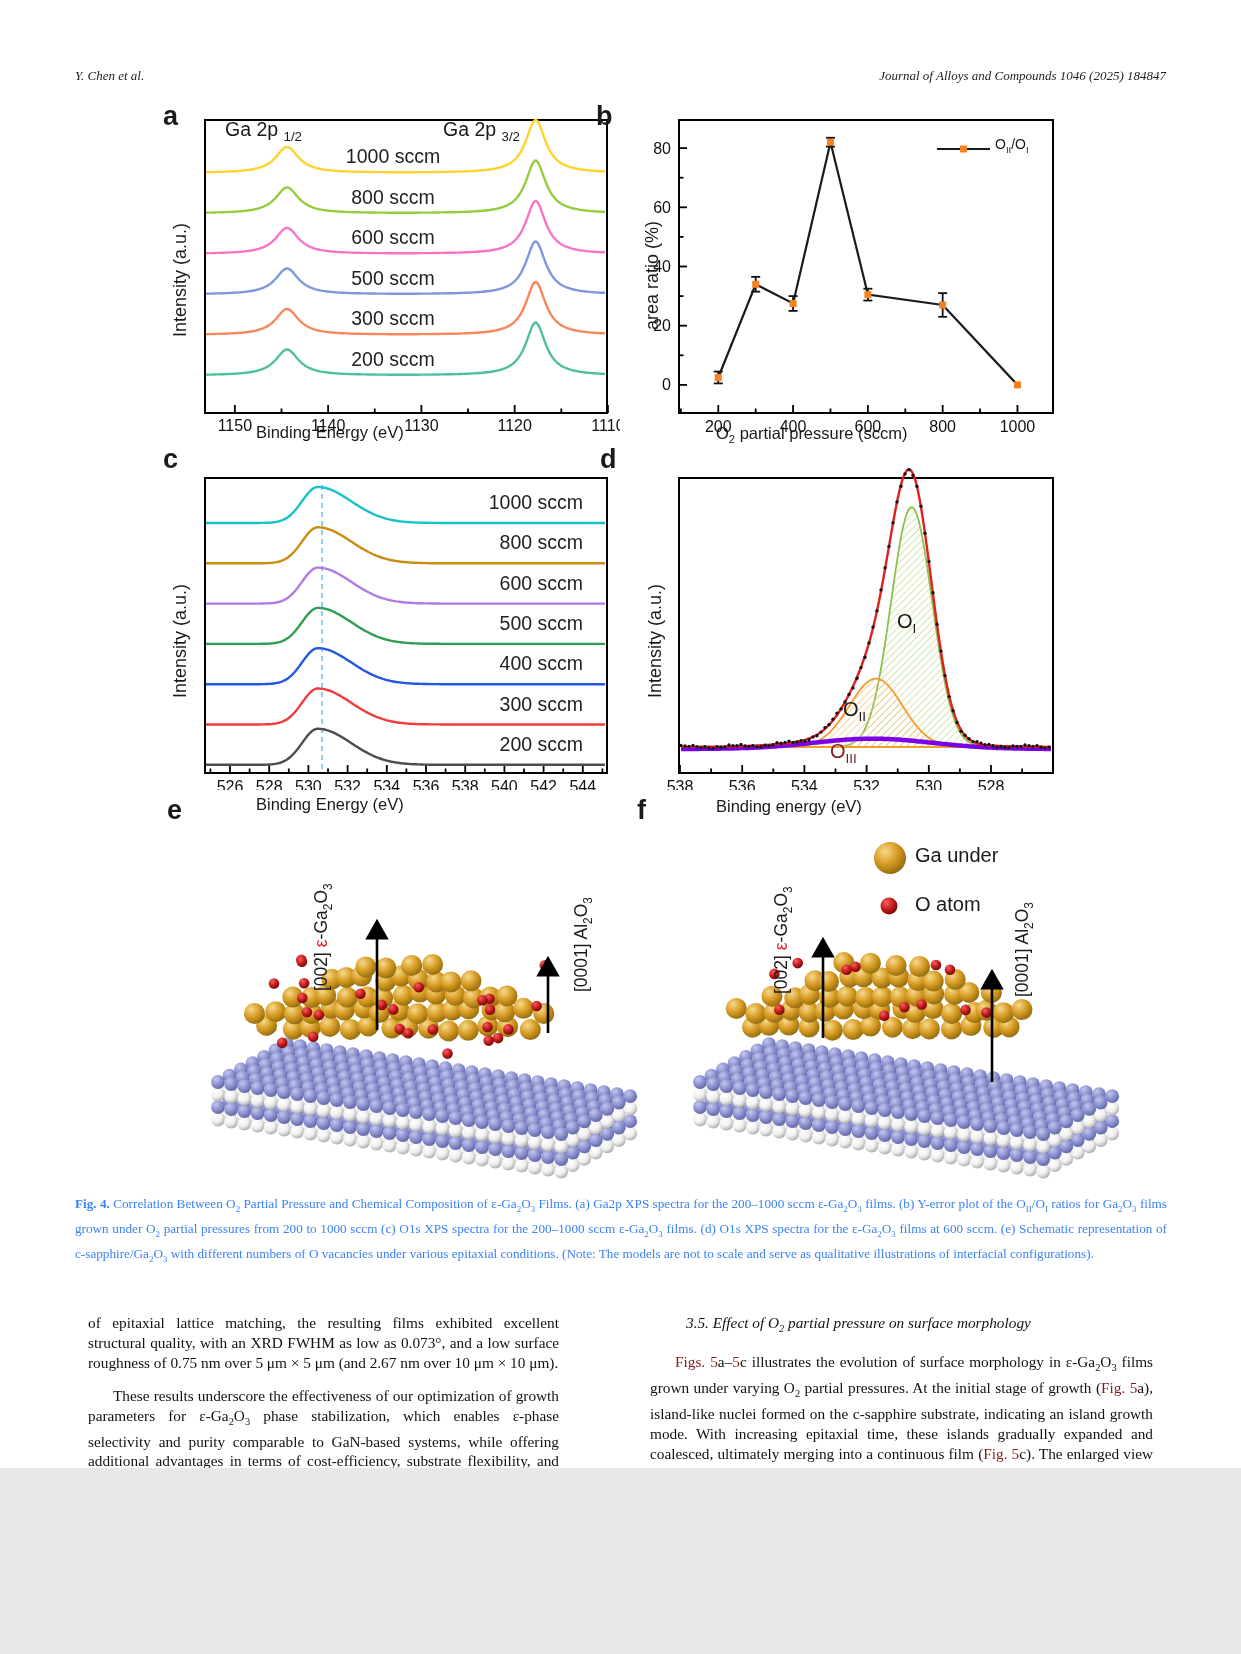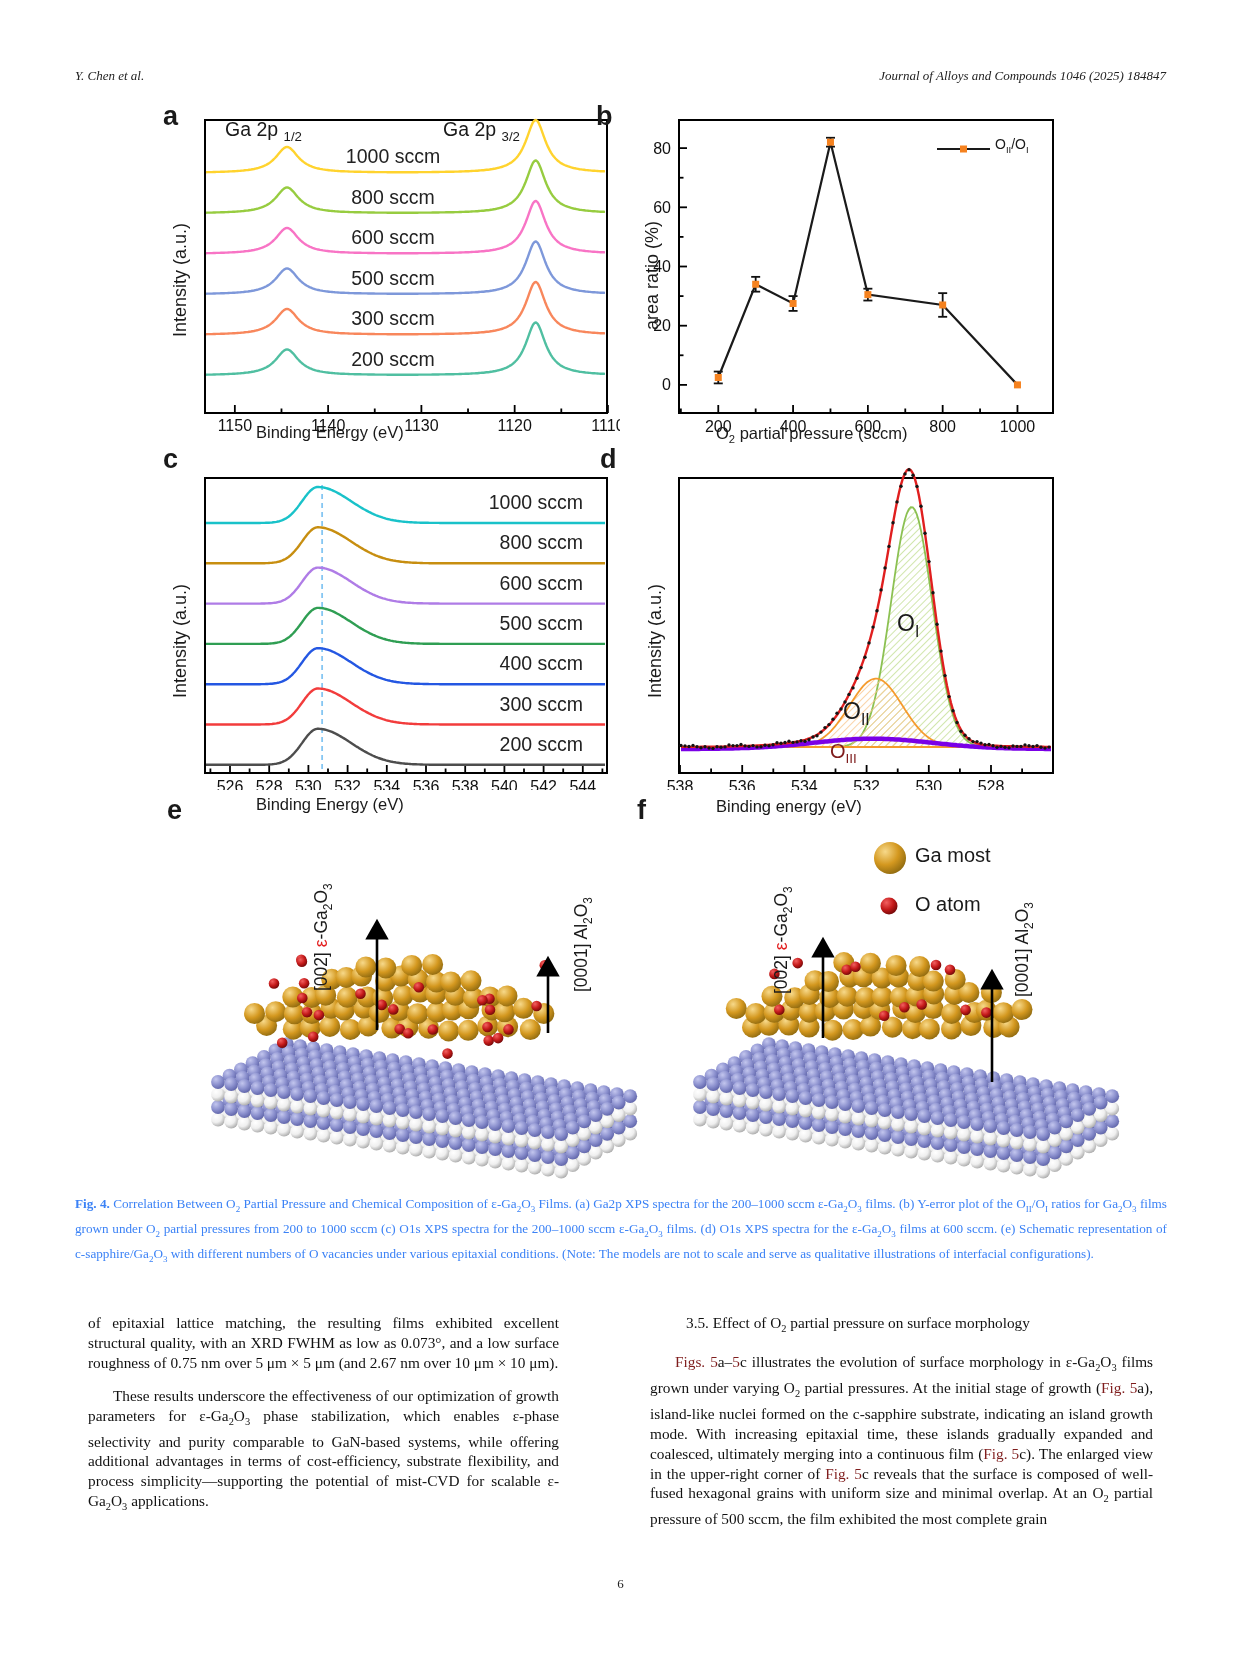"Y. Chen et al." .page { height: 1654px -> 1468px }
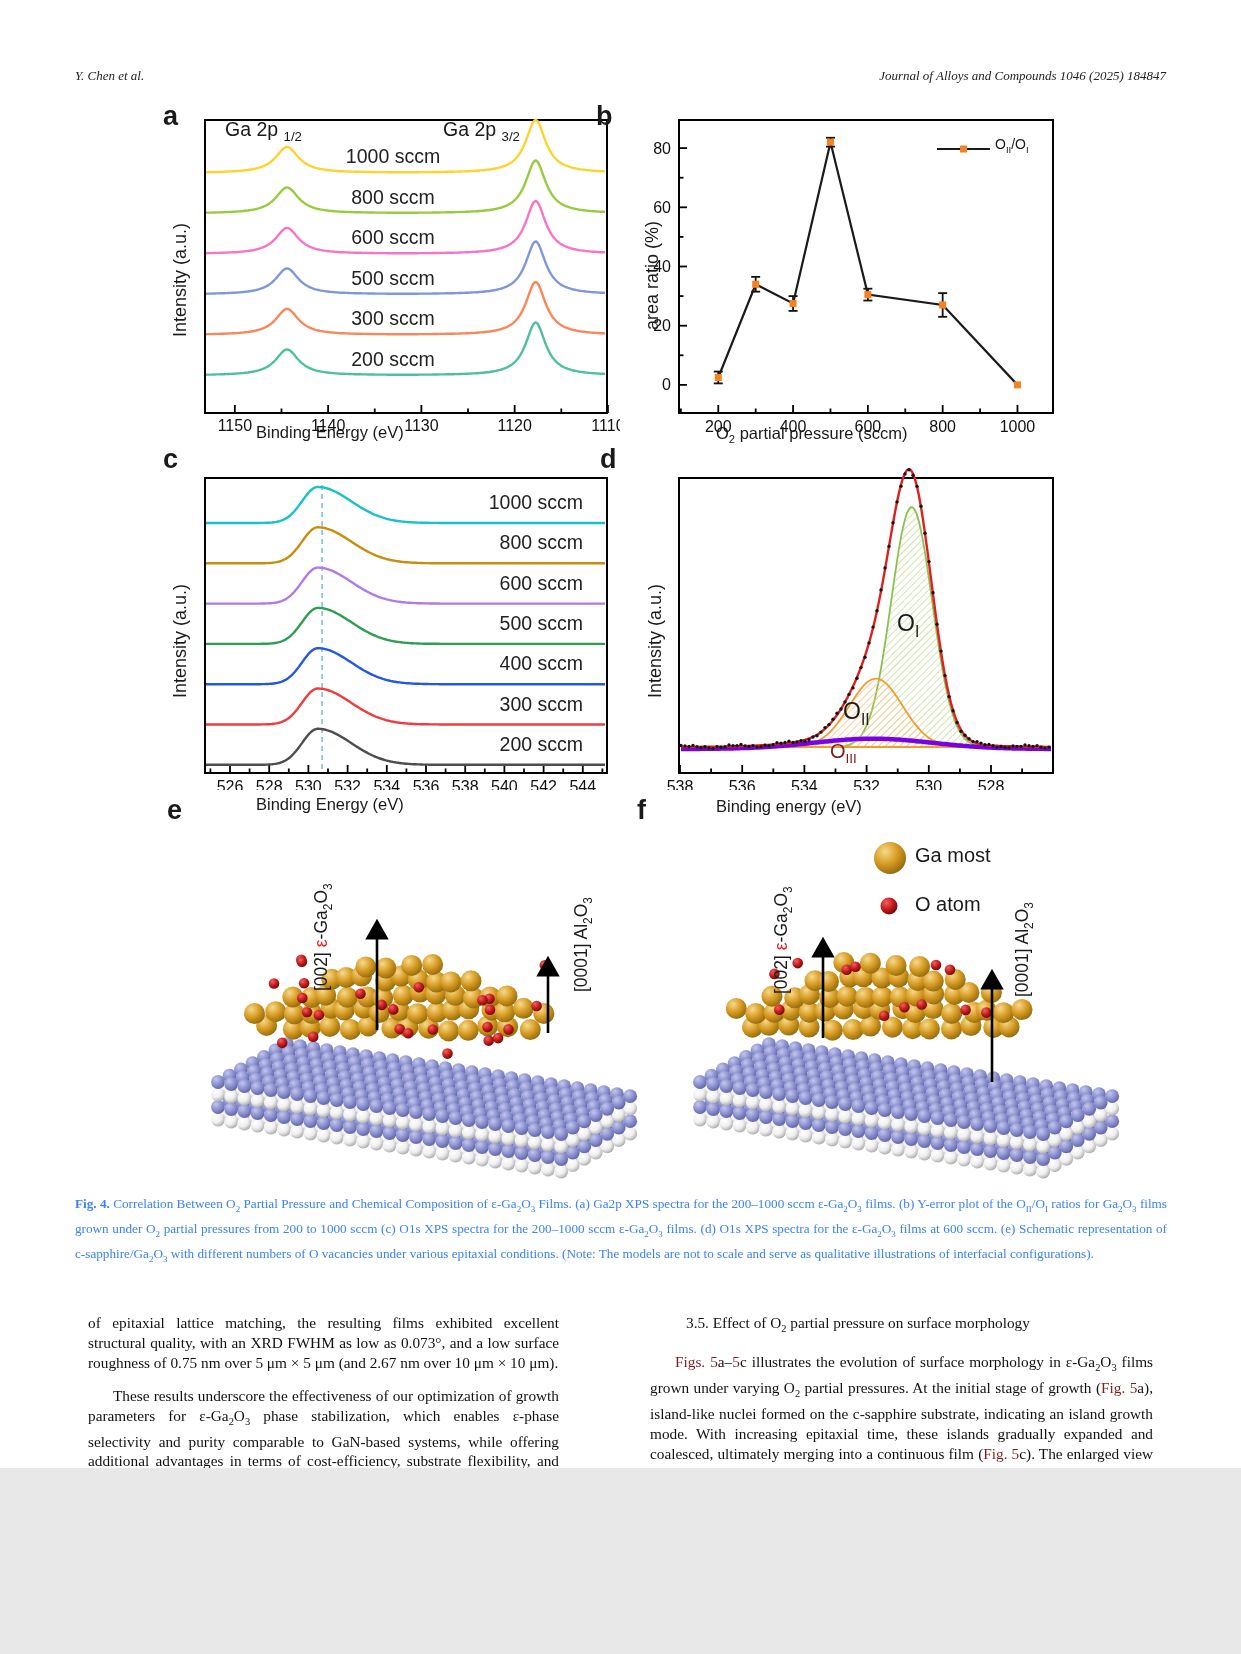"OI" .complab { font-size: 23px -> 20px }
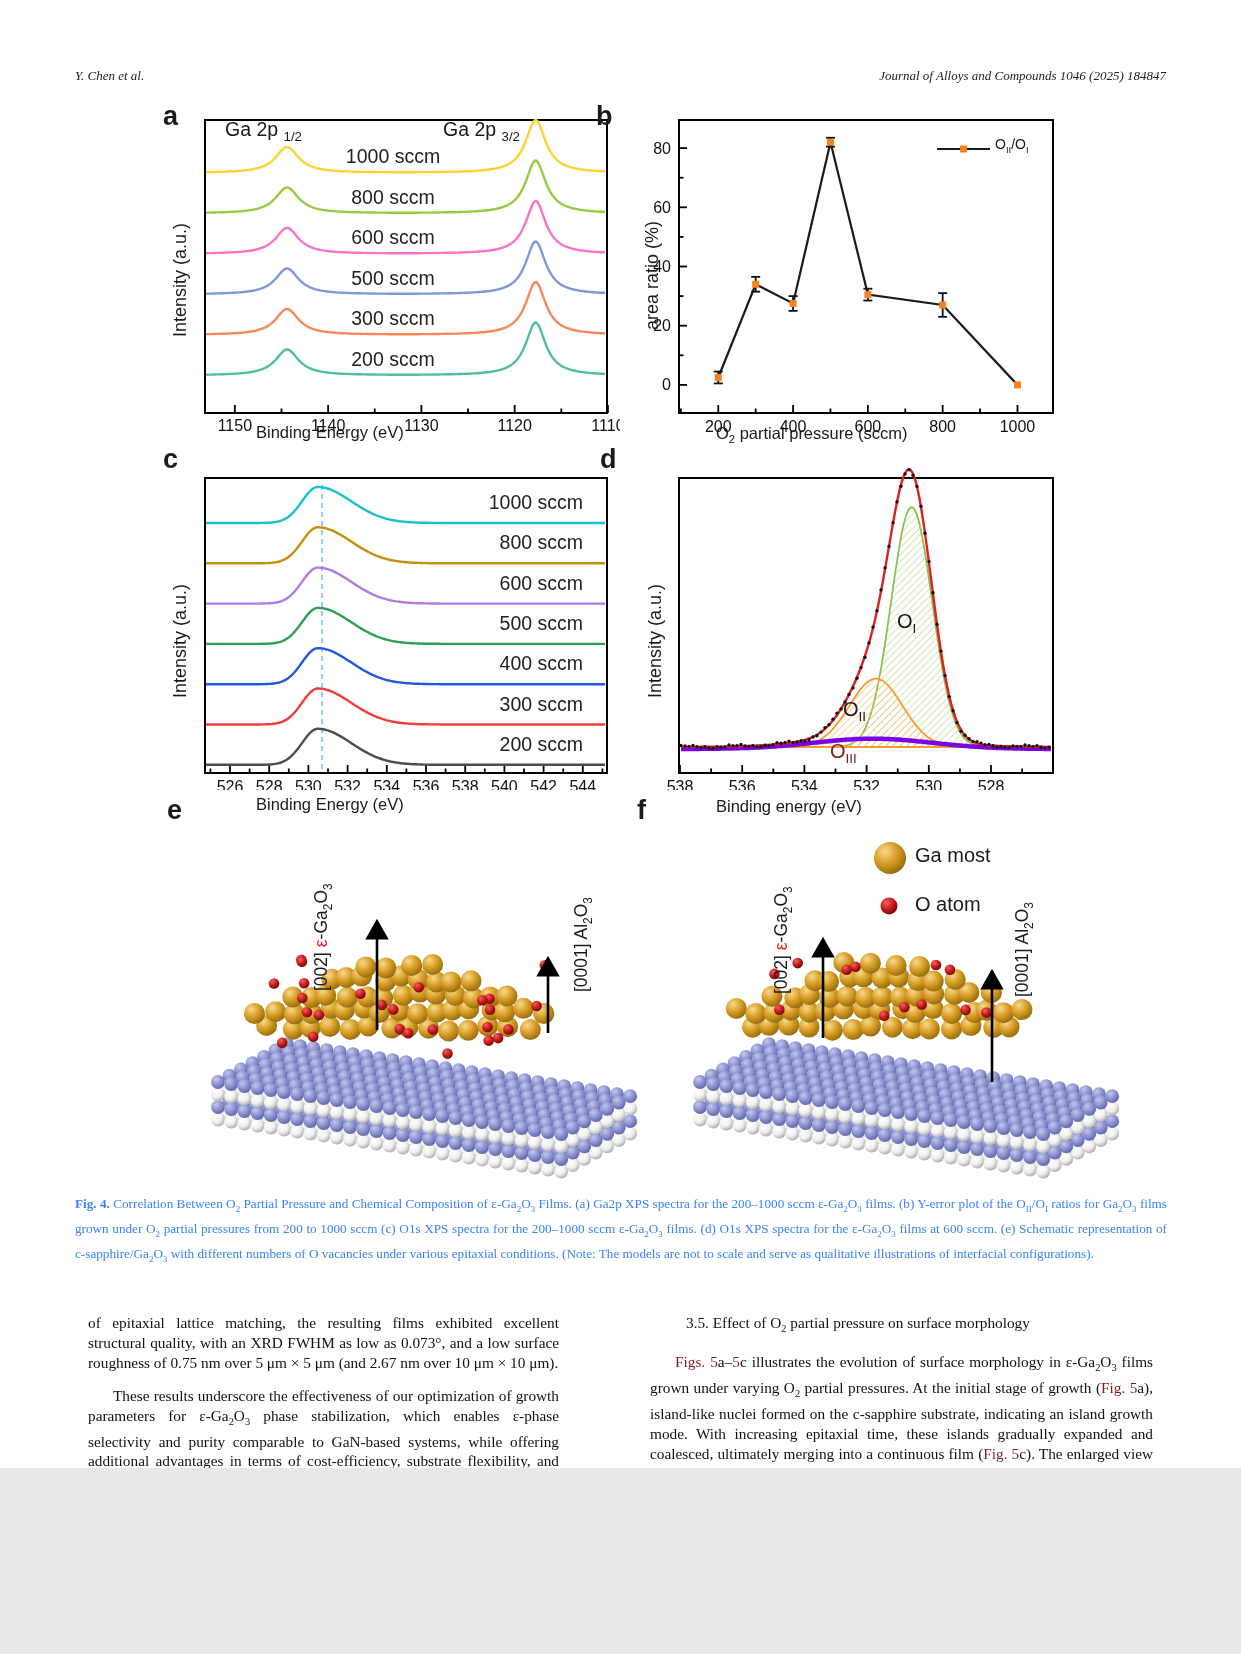"Ga most" div.olab { text: most -> under }
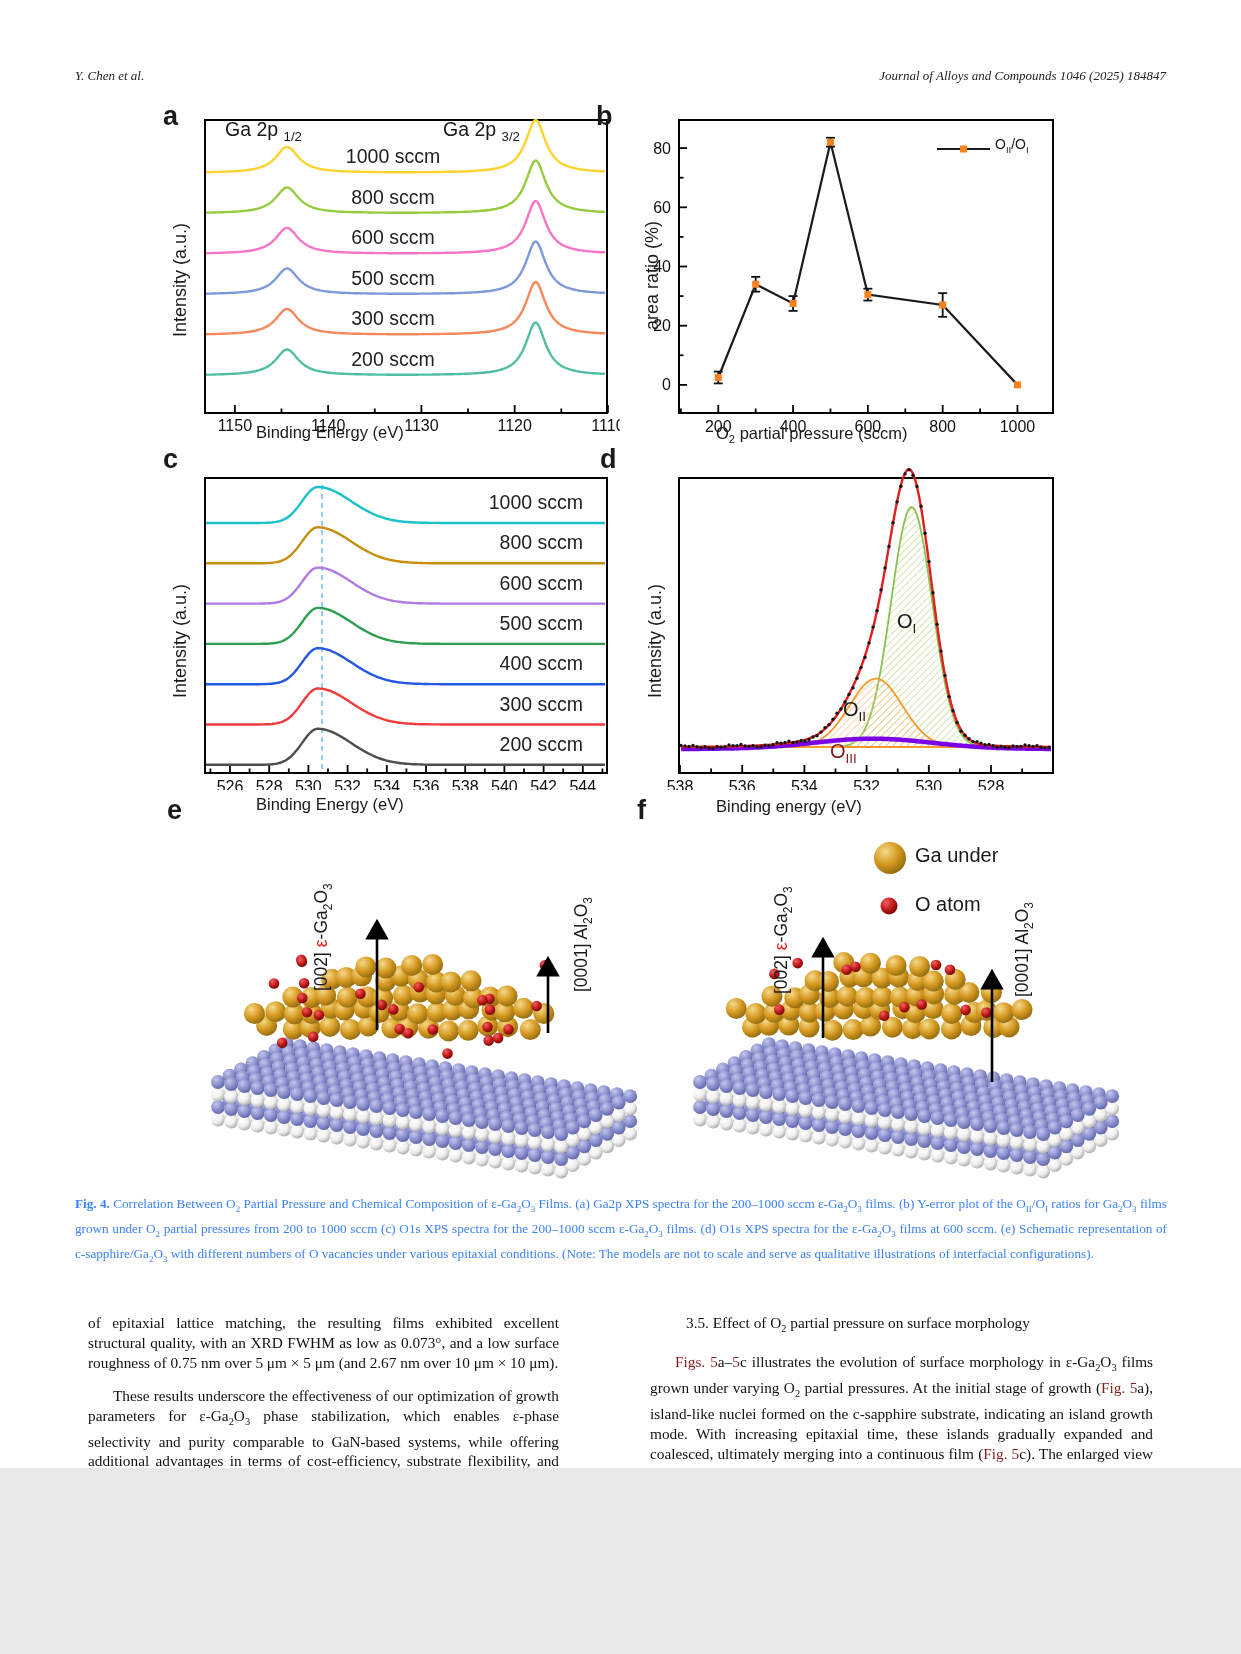"3.5. Effect of O2 partial" .sechead { font-style: none -> italic }
